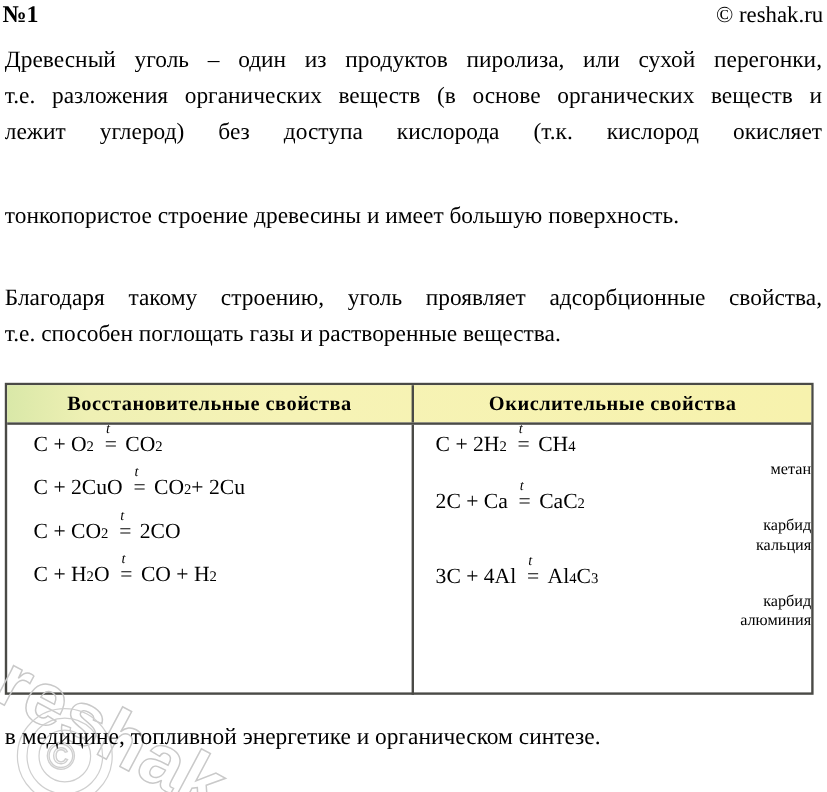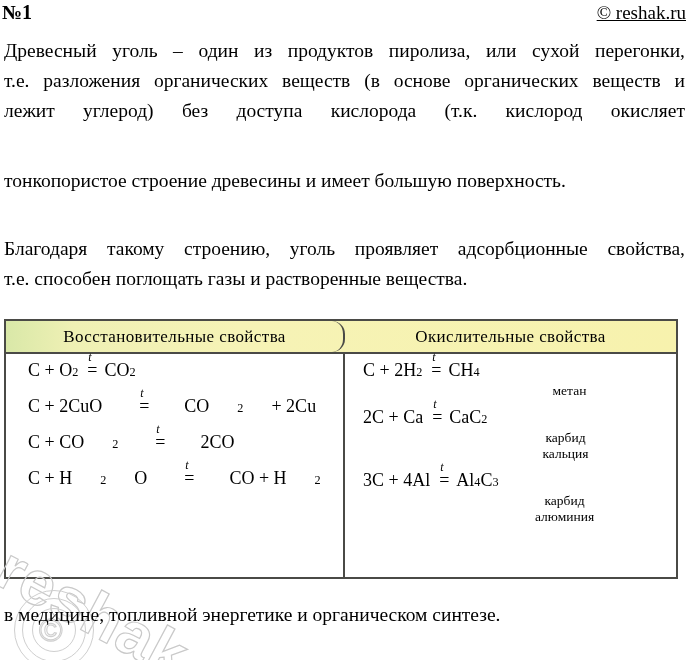"© reshak.ru" .site-credit { text-decoration: underline -> none }
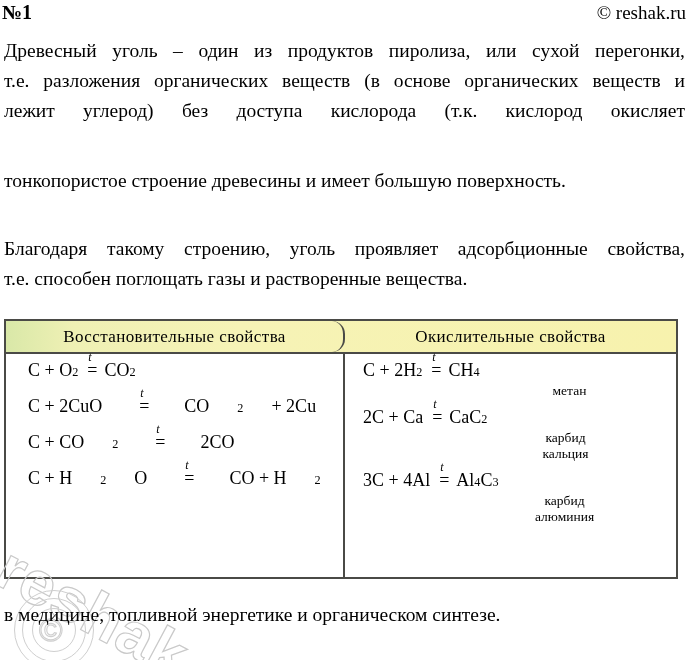"Восстановительные свойства" .ph-cell { border-radius: 13px -> none; font-weight: normal -> bold }
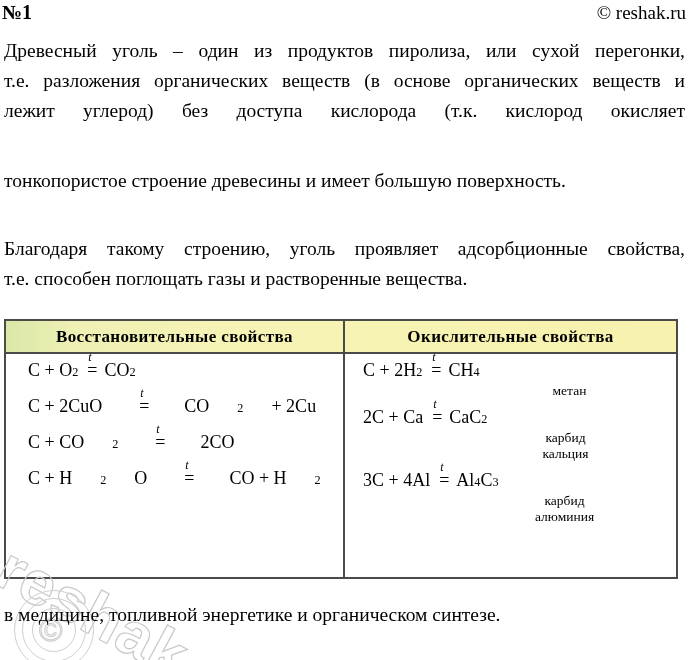"метан" .prodlabel { text-align: center -> right }
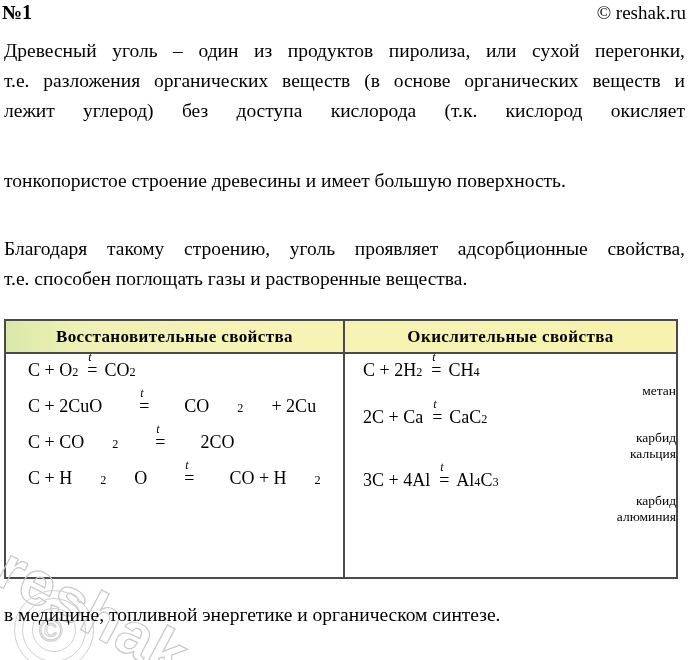"C + 2CuO" .eq-rowspace-l { gap: 28px -> none }
